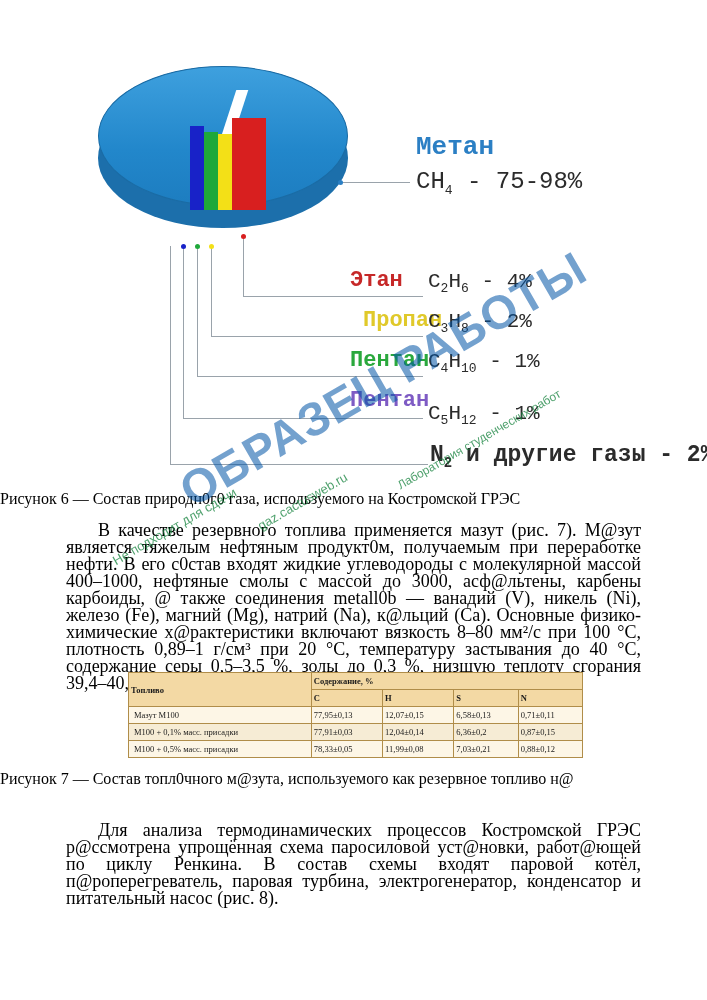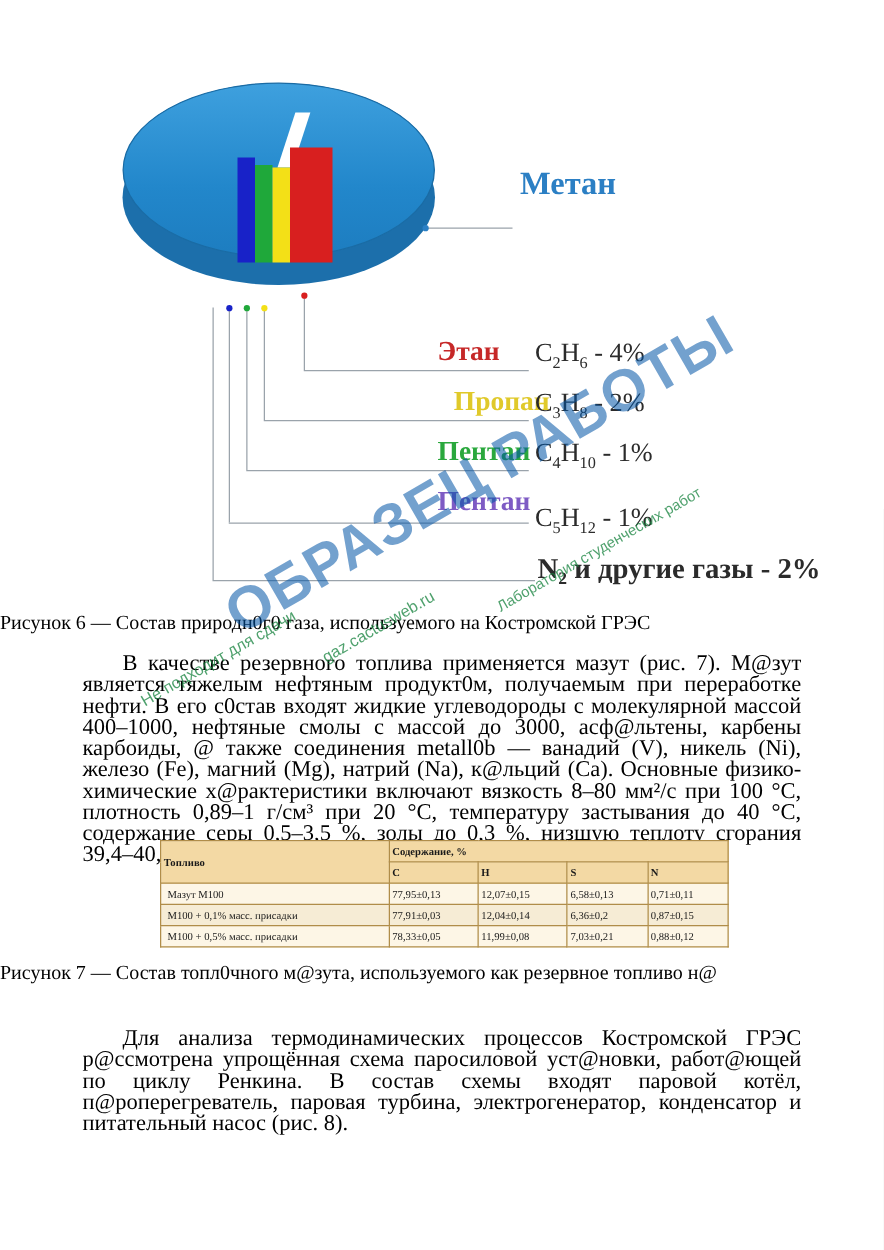"Метан" .lbl { font-family: Liberation Serif, serif -> Liberation Mono, monospace }
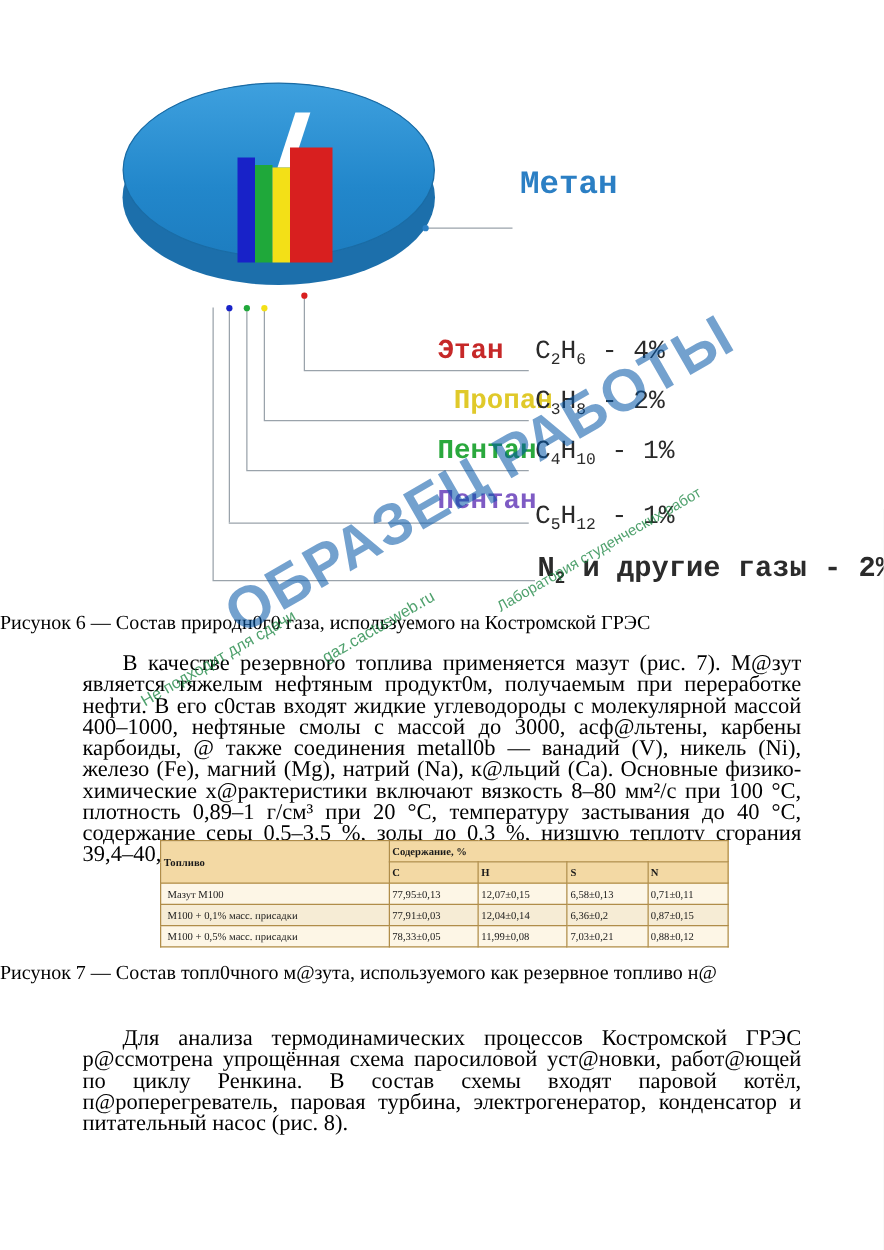"CH4 - 75-98%" div.lbl { html: none -> <div>CH<sub>4</sub><span> - 75-98%</span></div> }
